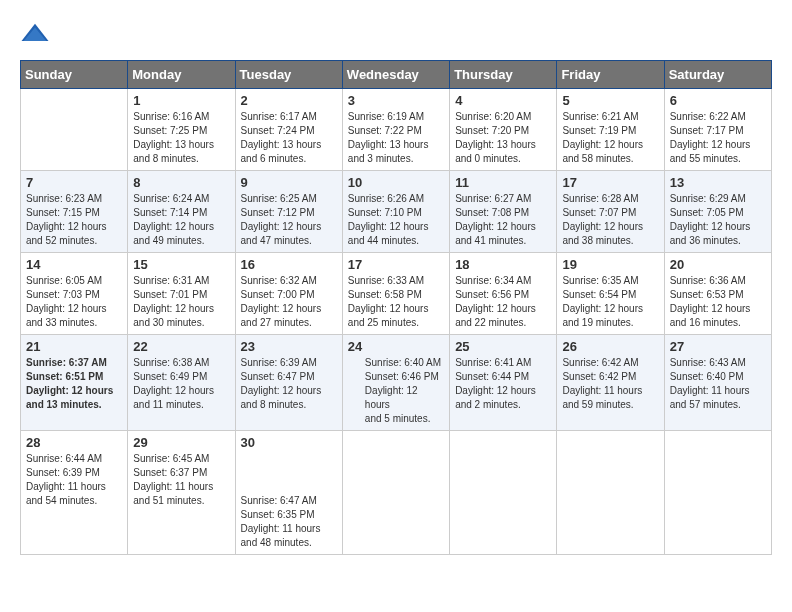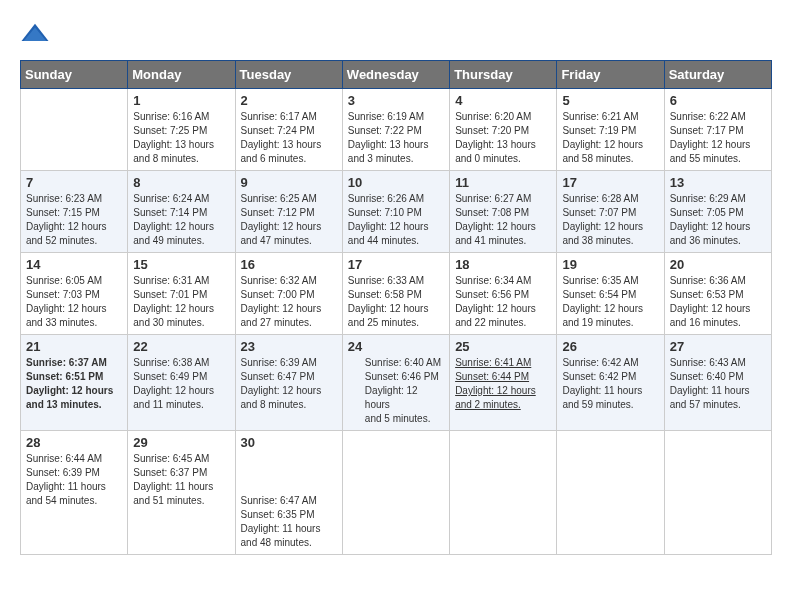"Sunrise: 6:41 AM" div.day-info { text-decoration: underline -> none }
